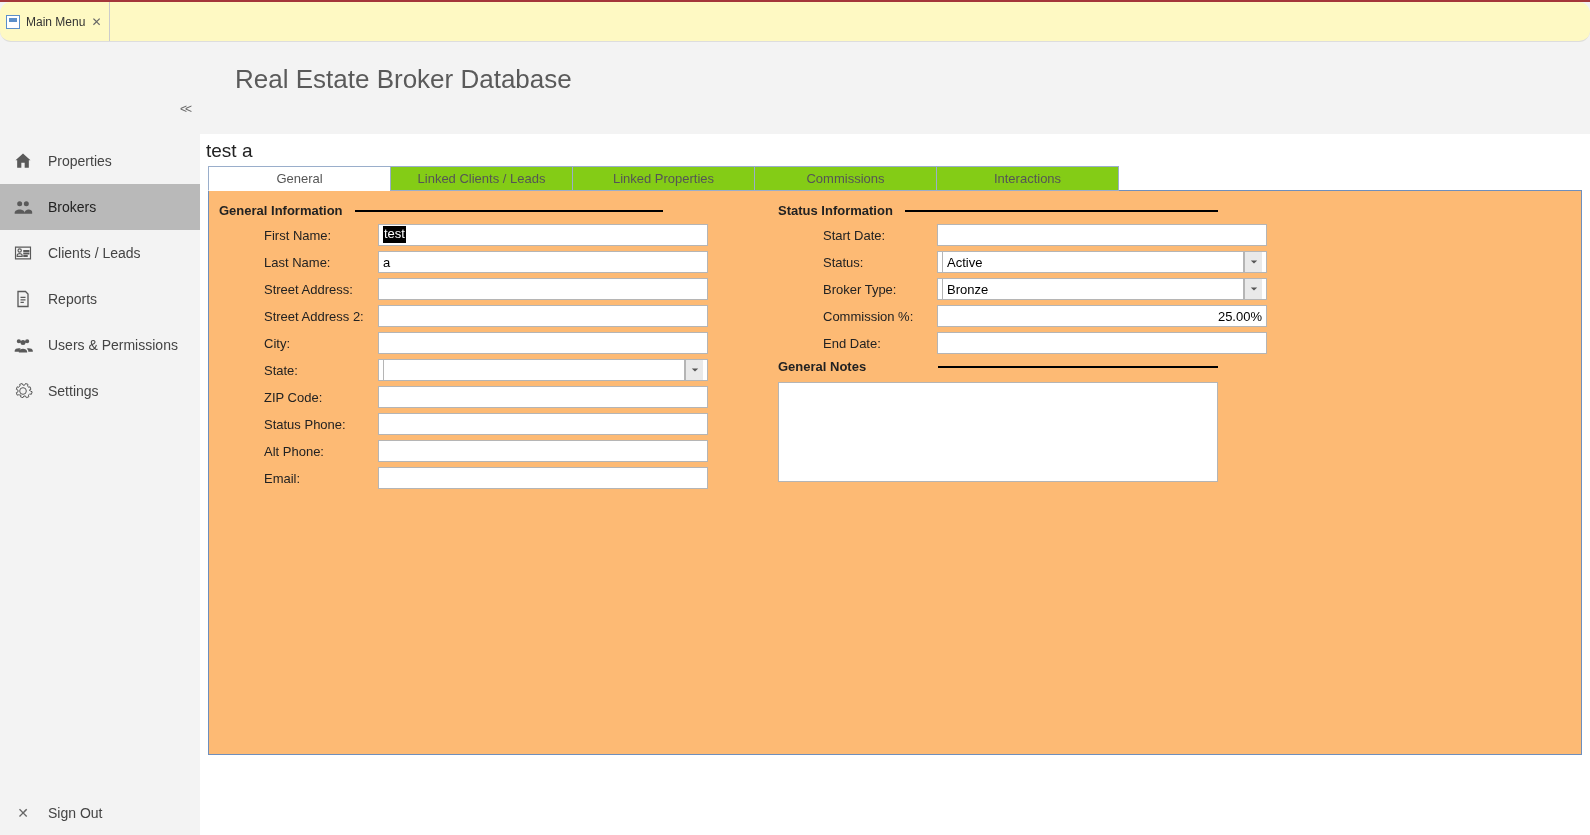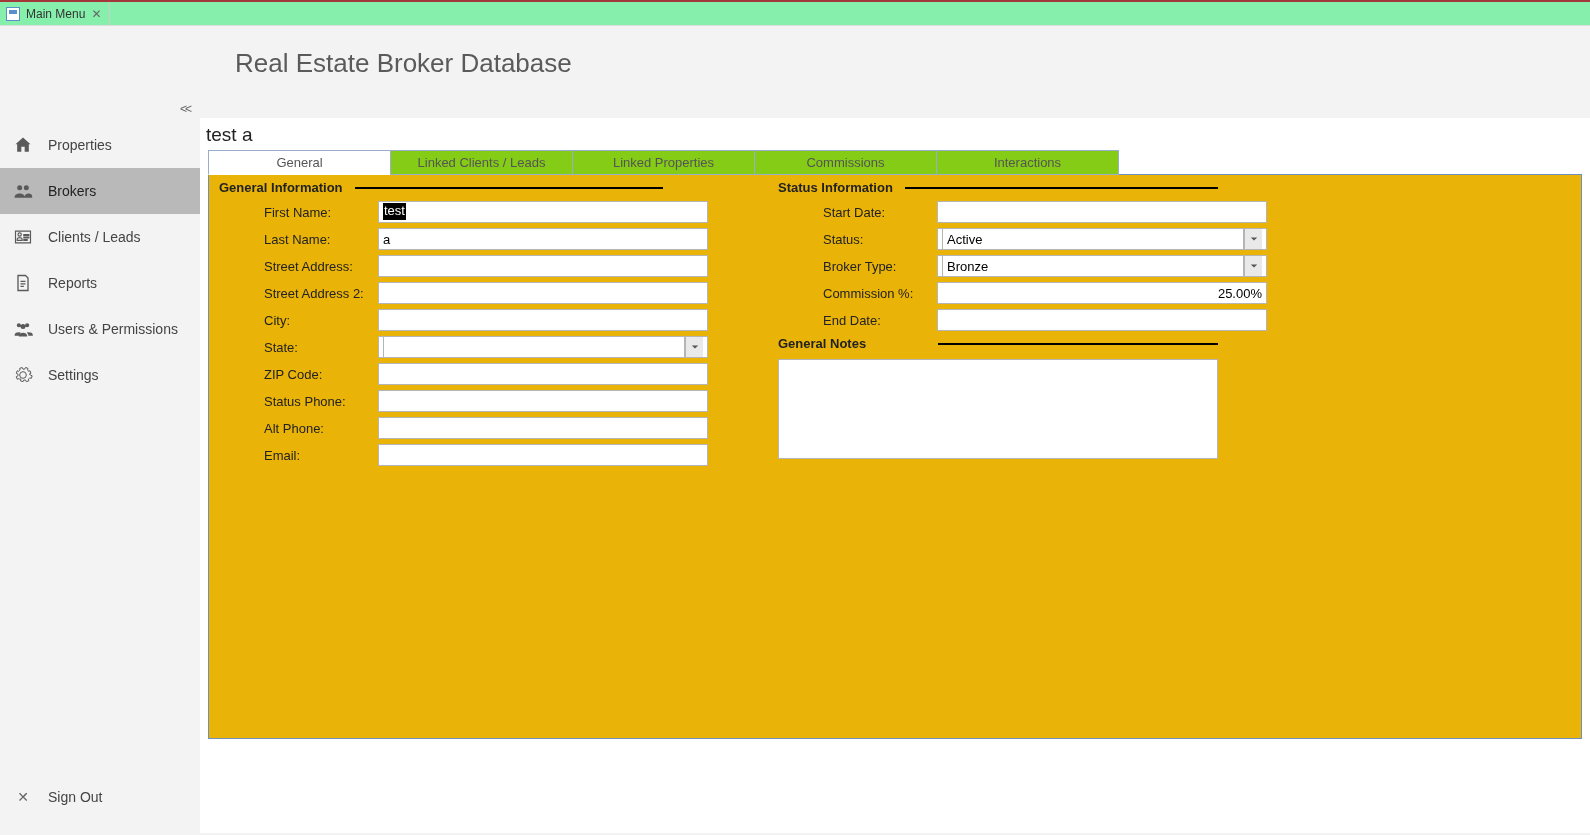"Main Menu" .tab-bar { background: #86efac -> #fef9c3; border-radius: none -> 11px; height: 24px -> 40px }
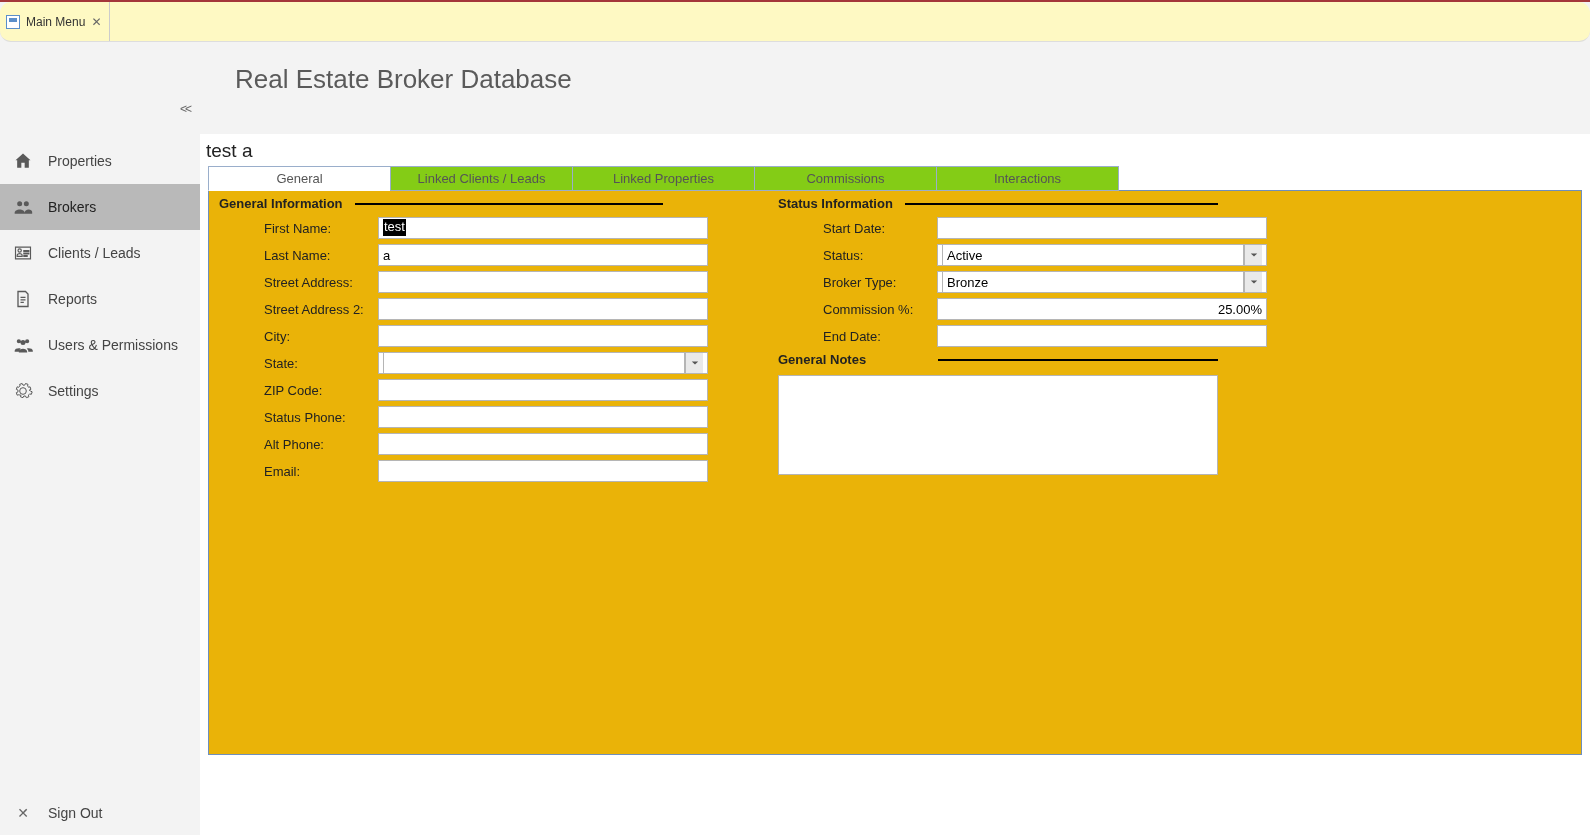"General Information" .detail-body { background: #eab308 -> #fdba74; padding: 5px 10px -> 12px 10px }
